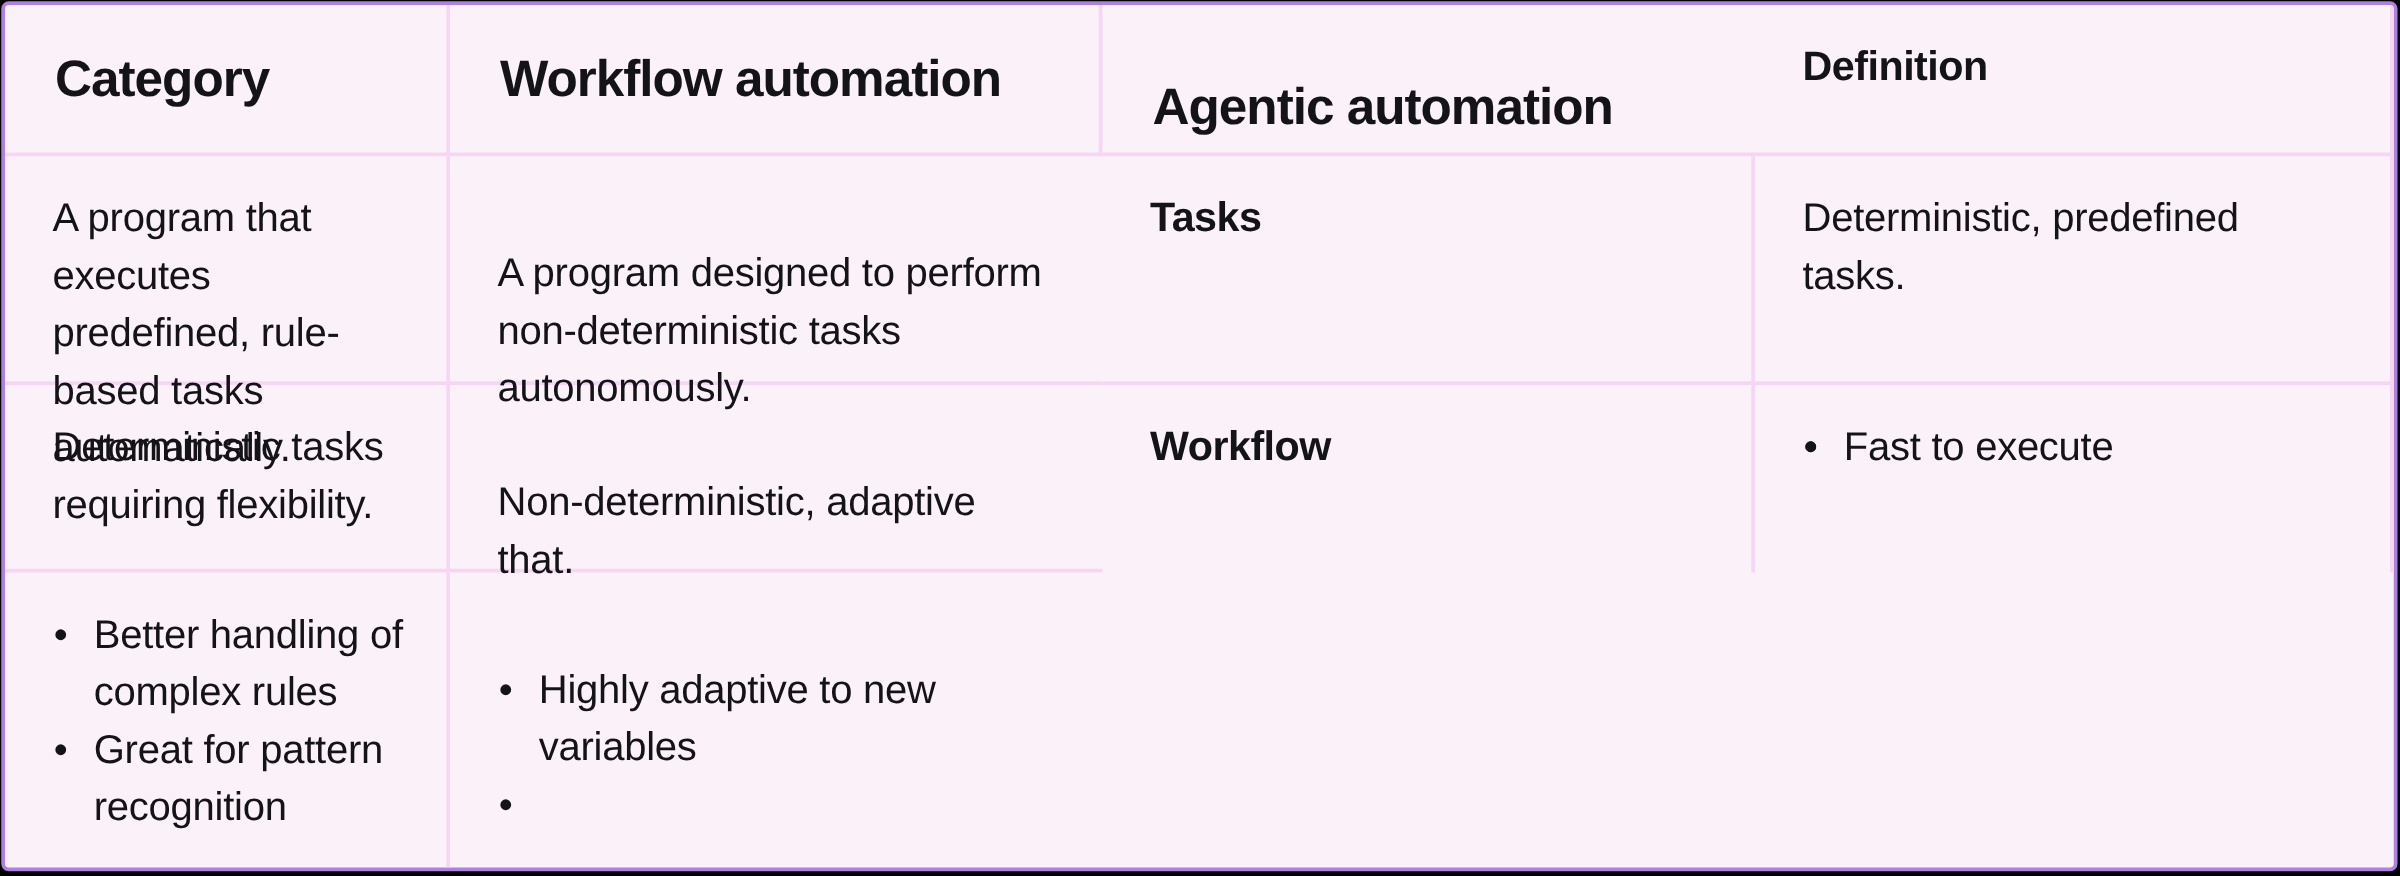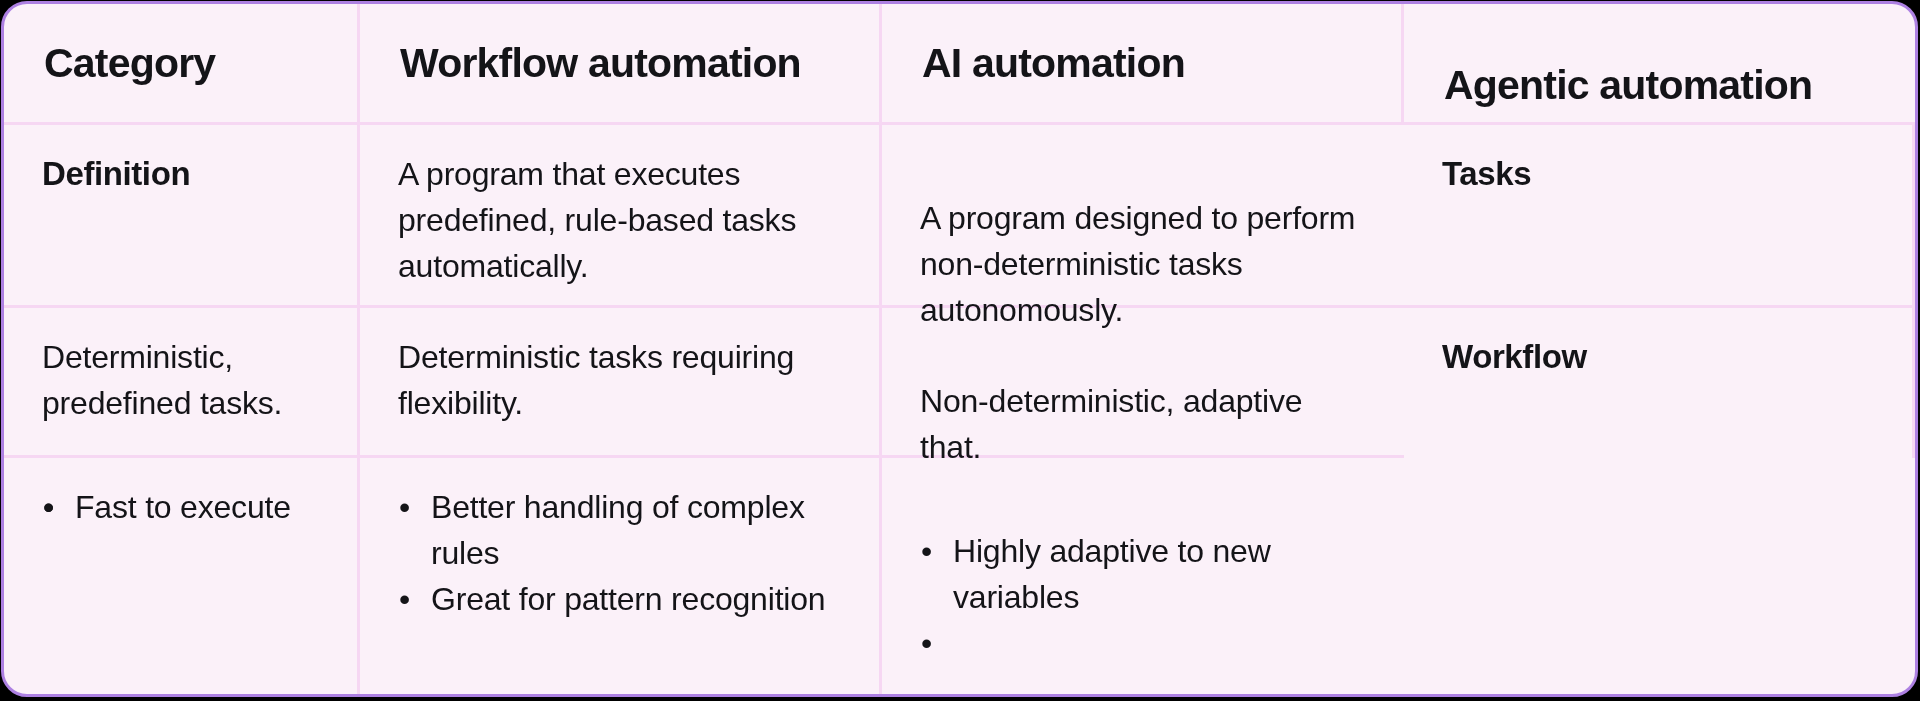"Category" .card { border-radius: 26px -> 6px }
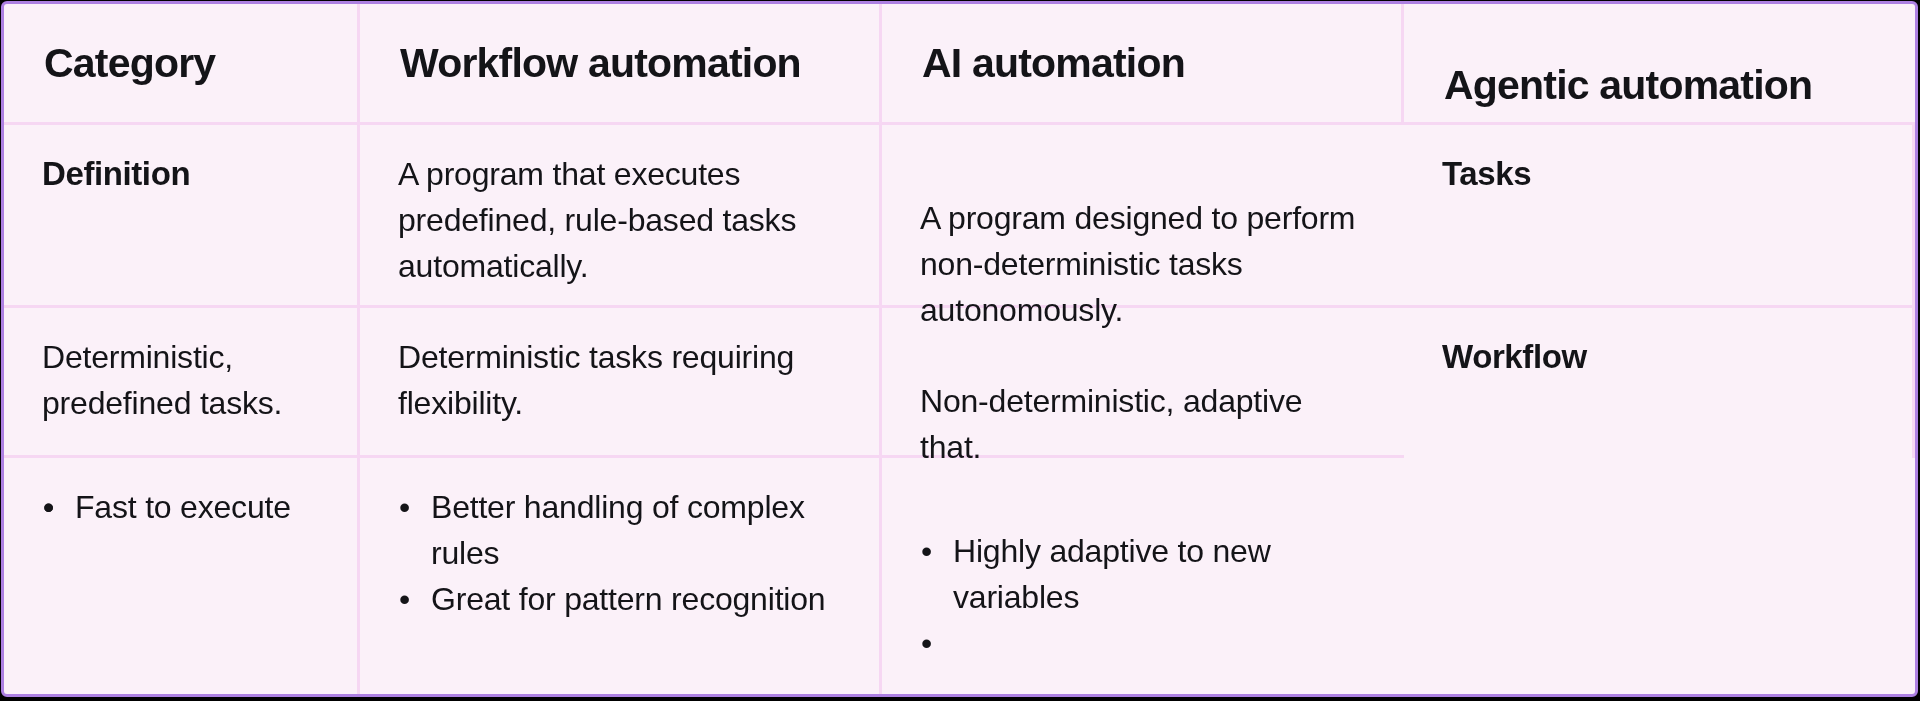"AI automation" div.cell { html: <div> <span>AI automation</span> </div> -> none }
